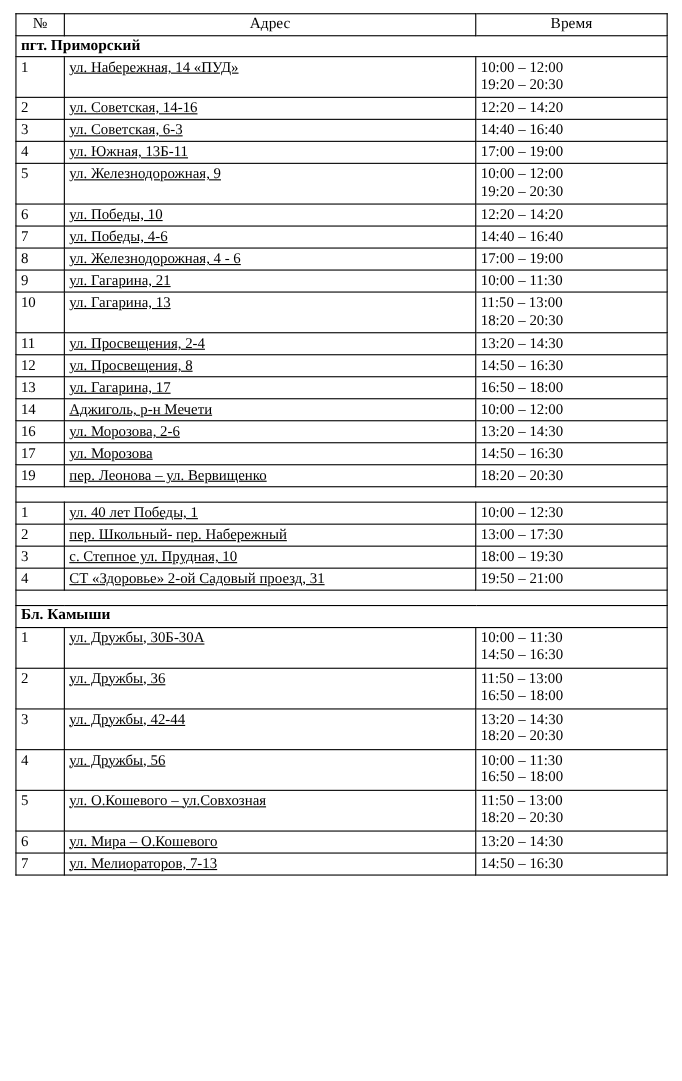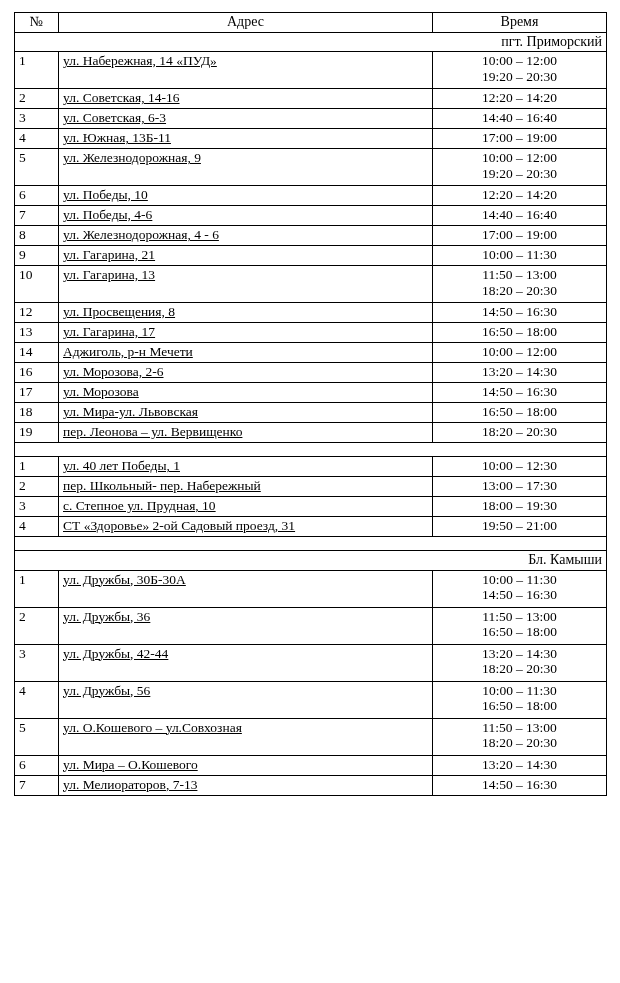"пгт. Приморский" td.section { font-weight: normal -> bold; text-align: right -> left }
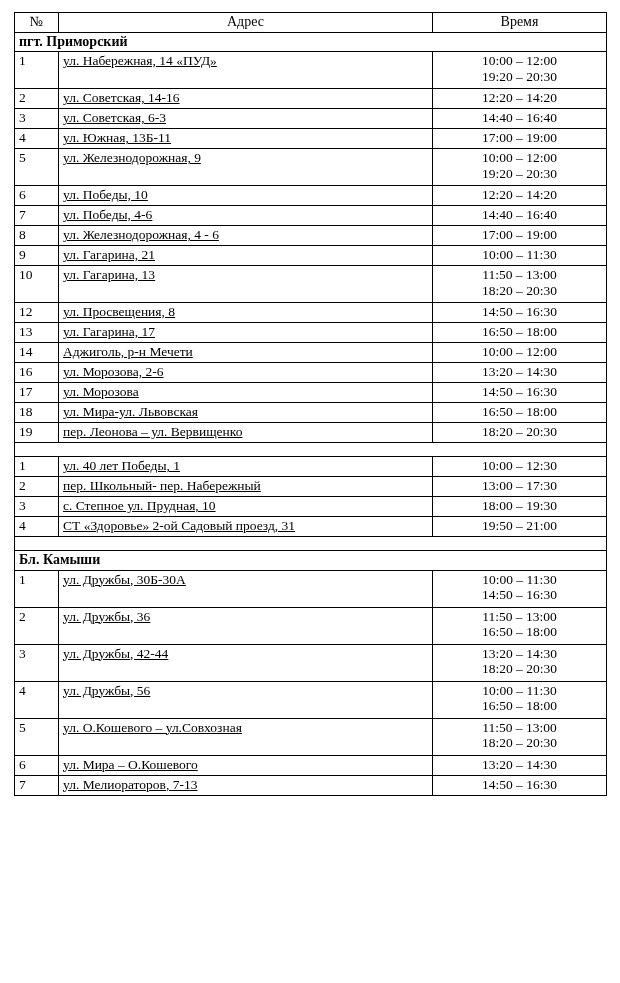"10:00 – 12:00" td.time { text-align: center -> left }
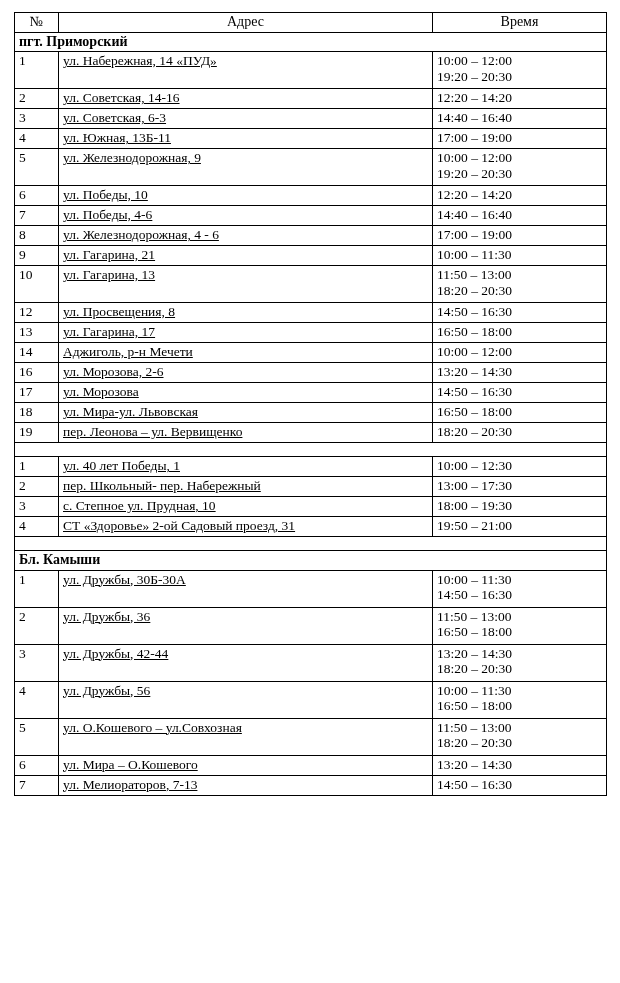"11" tr.short { html: none -> <tr> <td>11</td> <td>ул. Просвещения, 2-4</td> <td>13:20 – 14:30</td> </tr> }
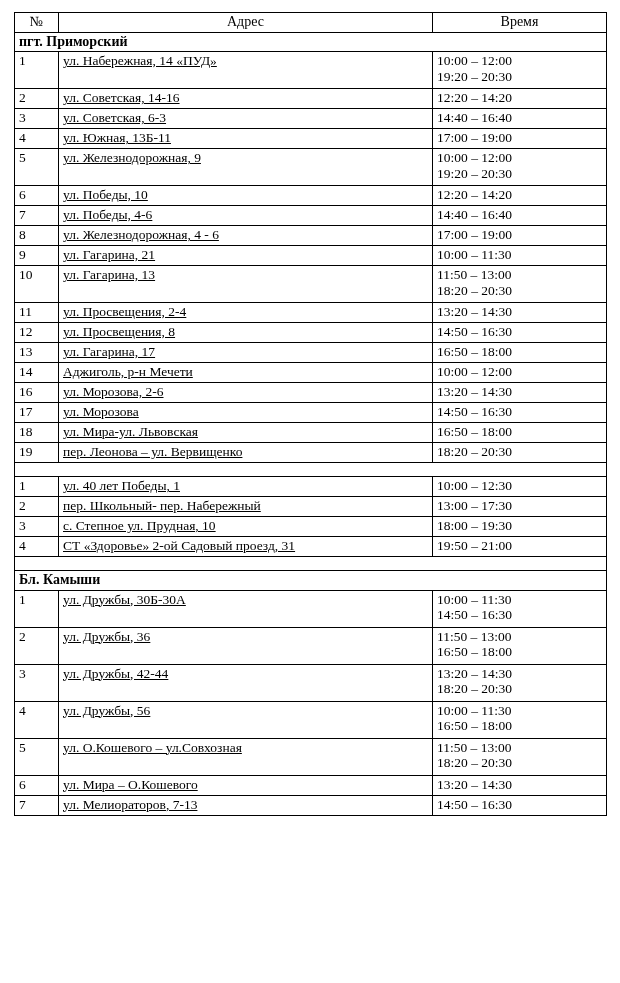"18" tr.short { html: <tr> <td>18</td> <td>ул. Мира-ул. Львовская</td> <td>16:50 – 18:00</td> </tr> -> none }
